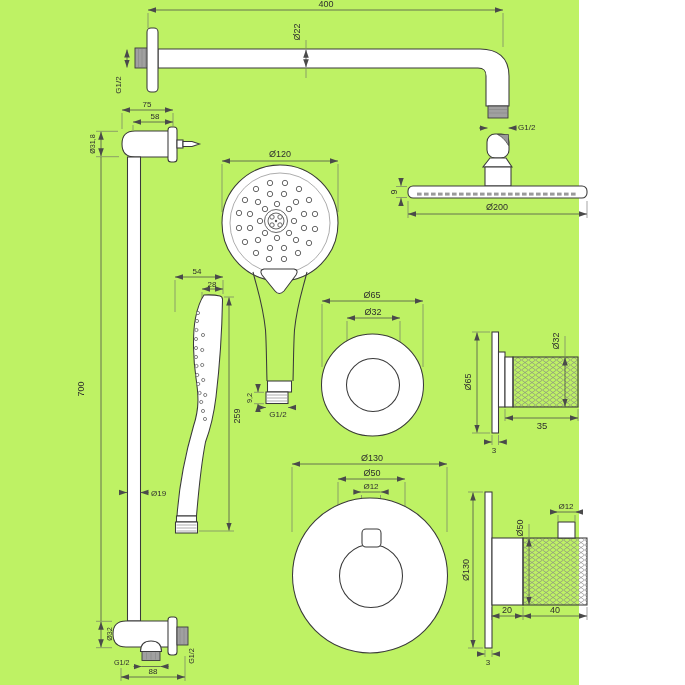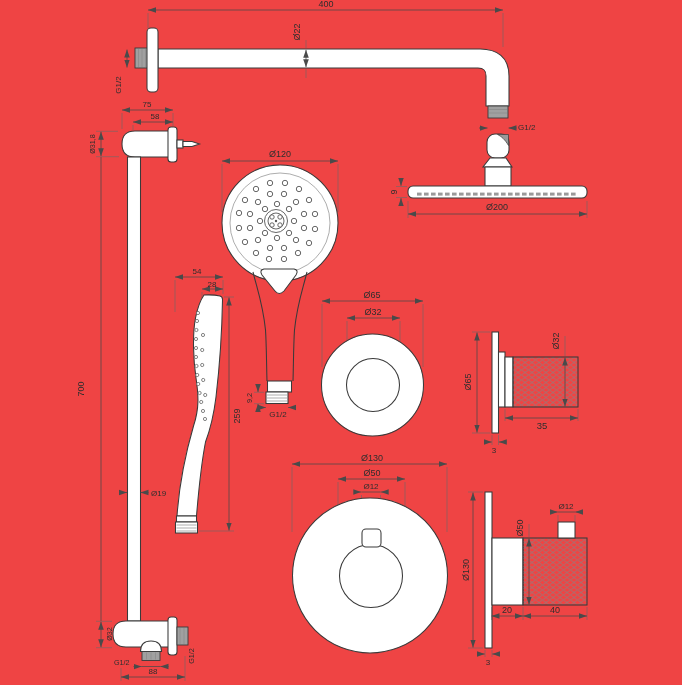"400" .stage { background: #ef4444 -> #bef264; width: 682px -> 579px }
